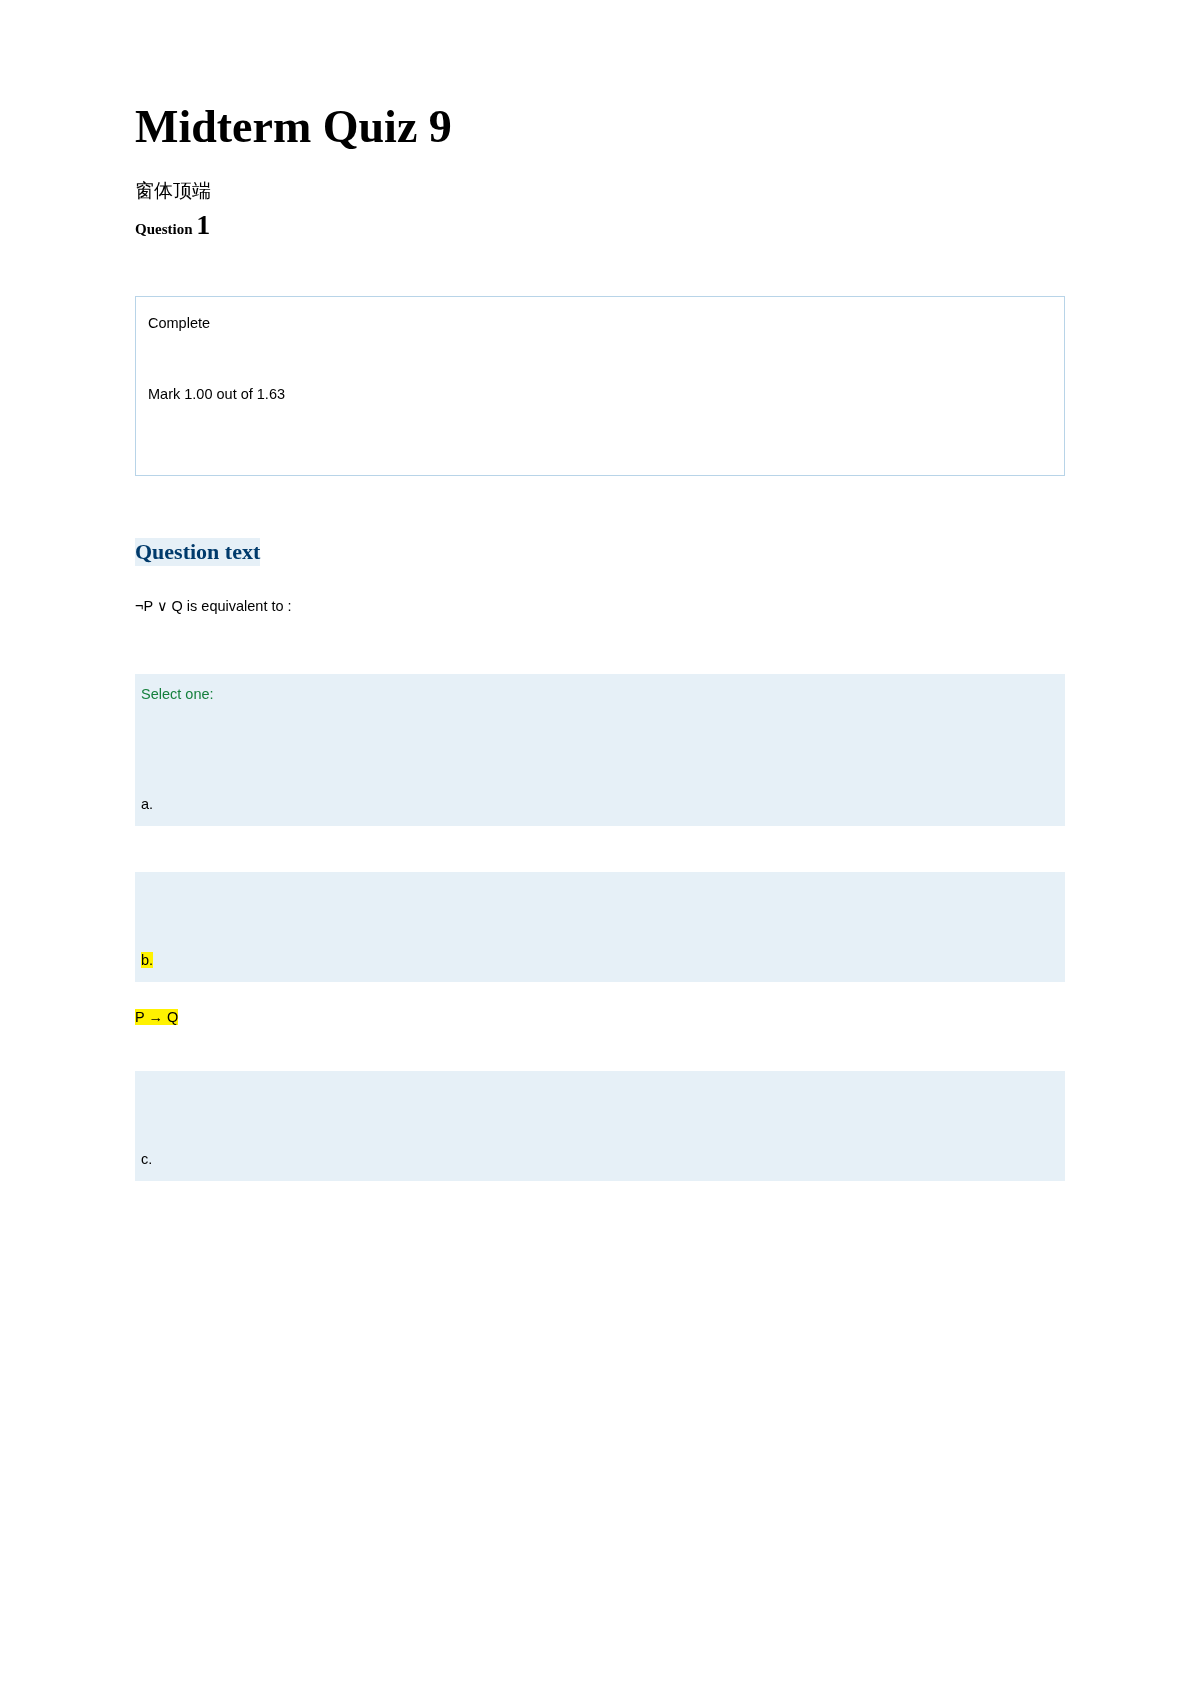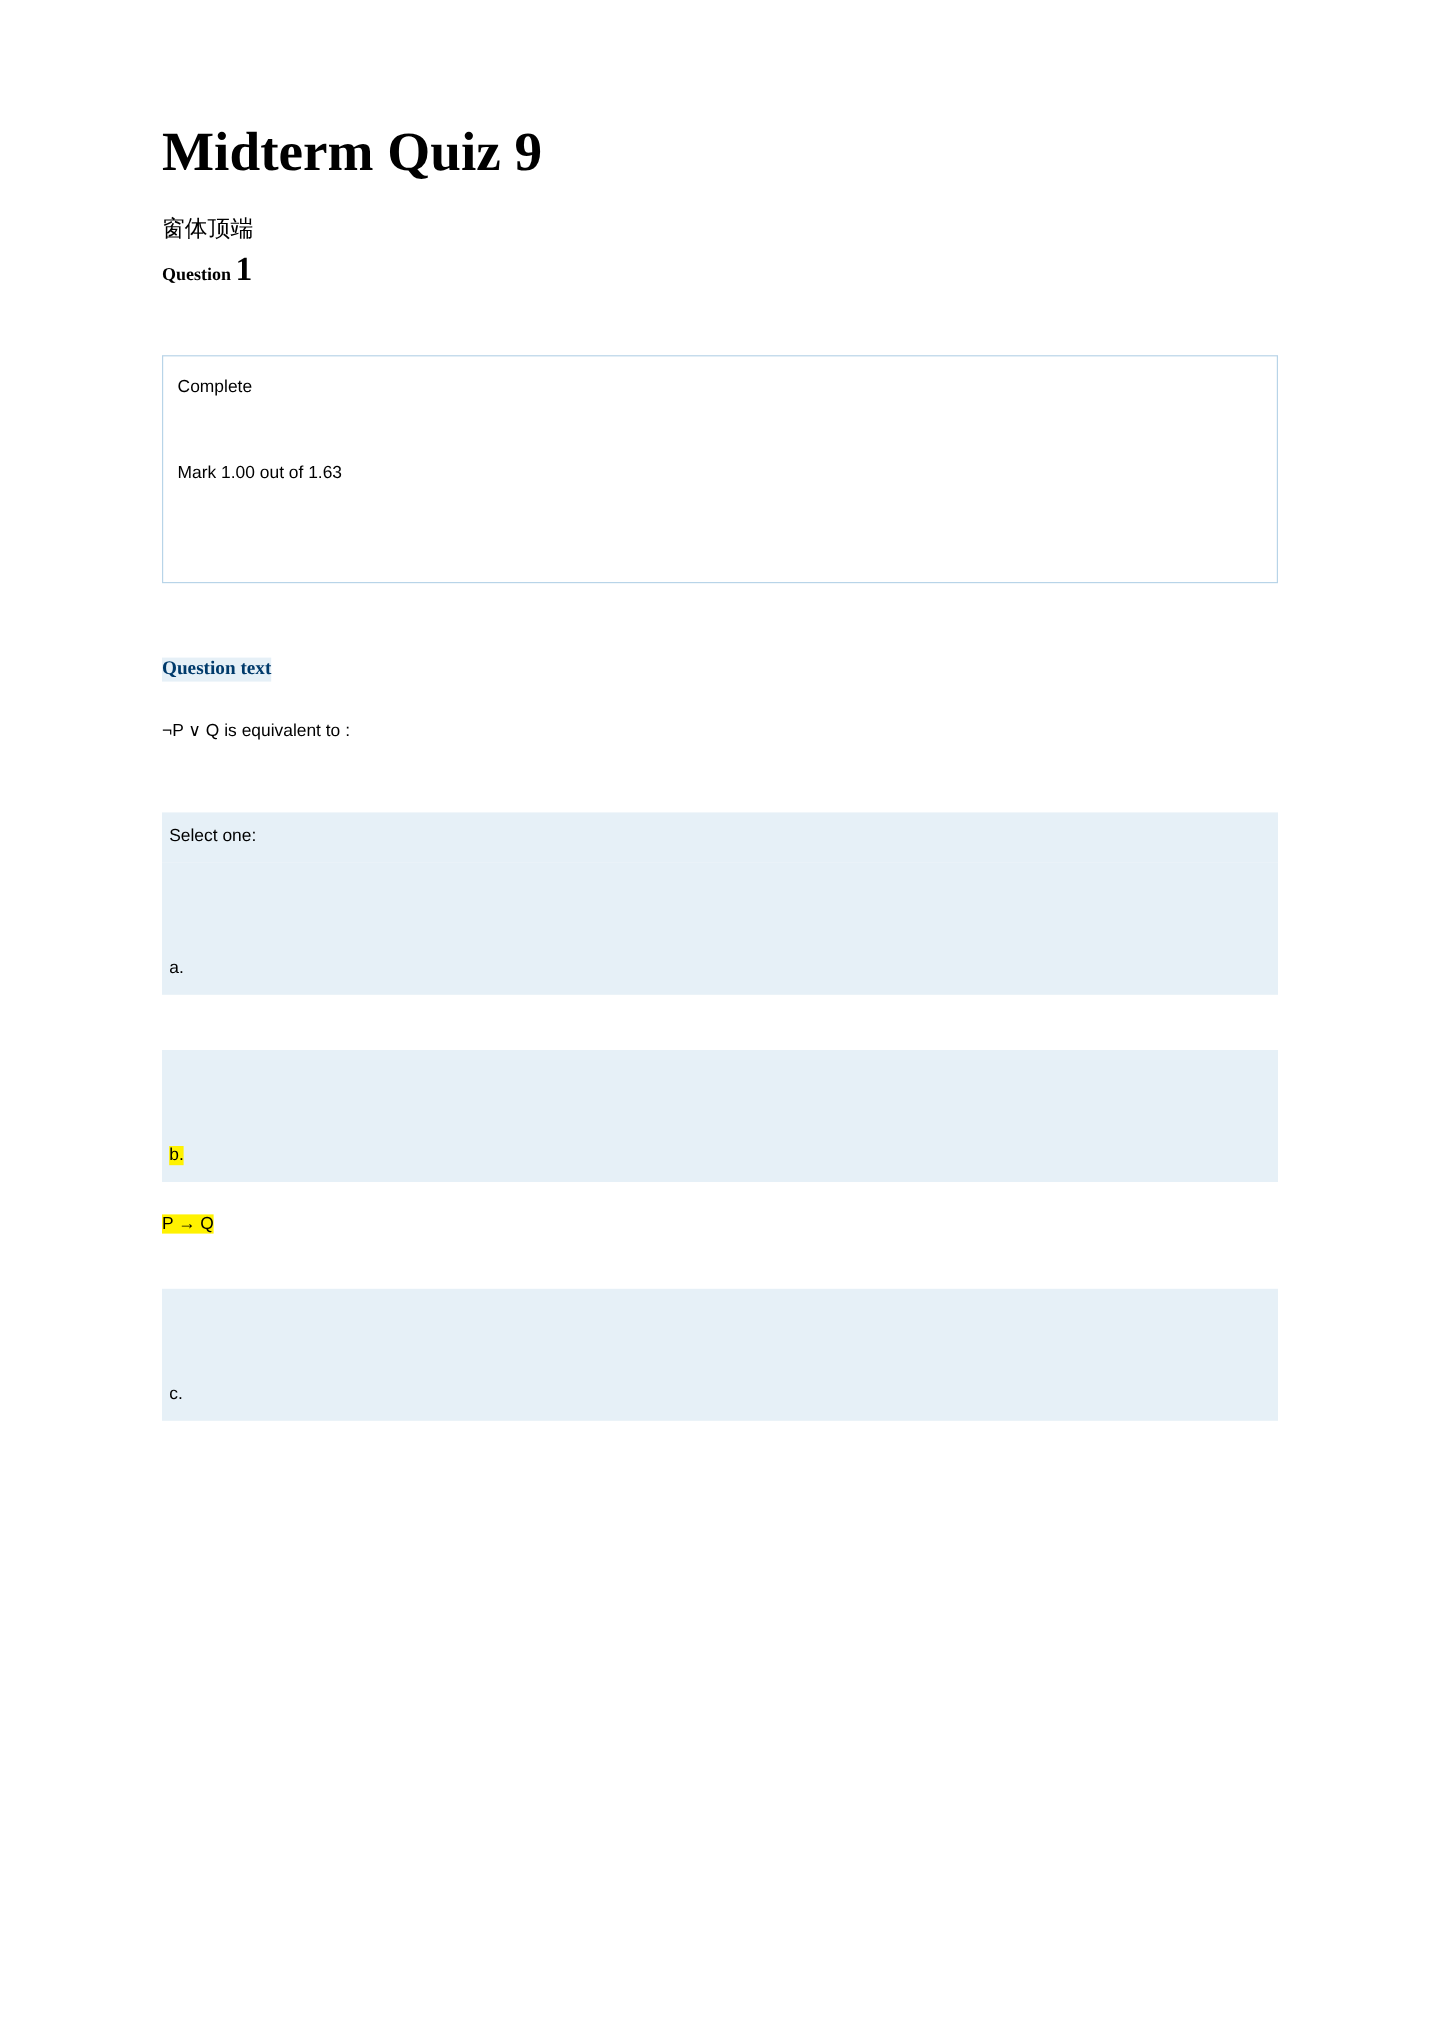"Complete" .info-box { padding: 18px 12px 28px 12px -> 18px 12px 18px 12px }
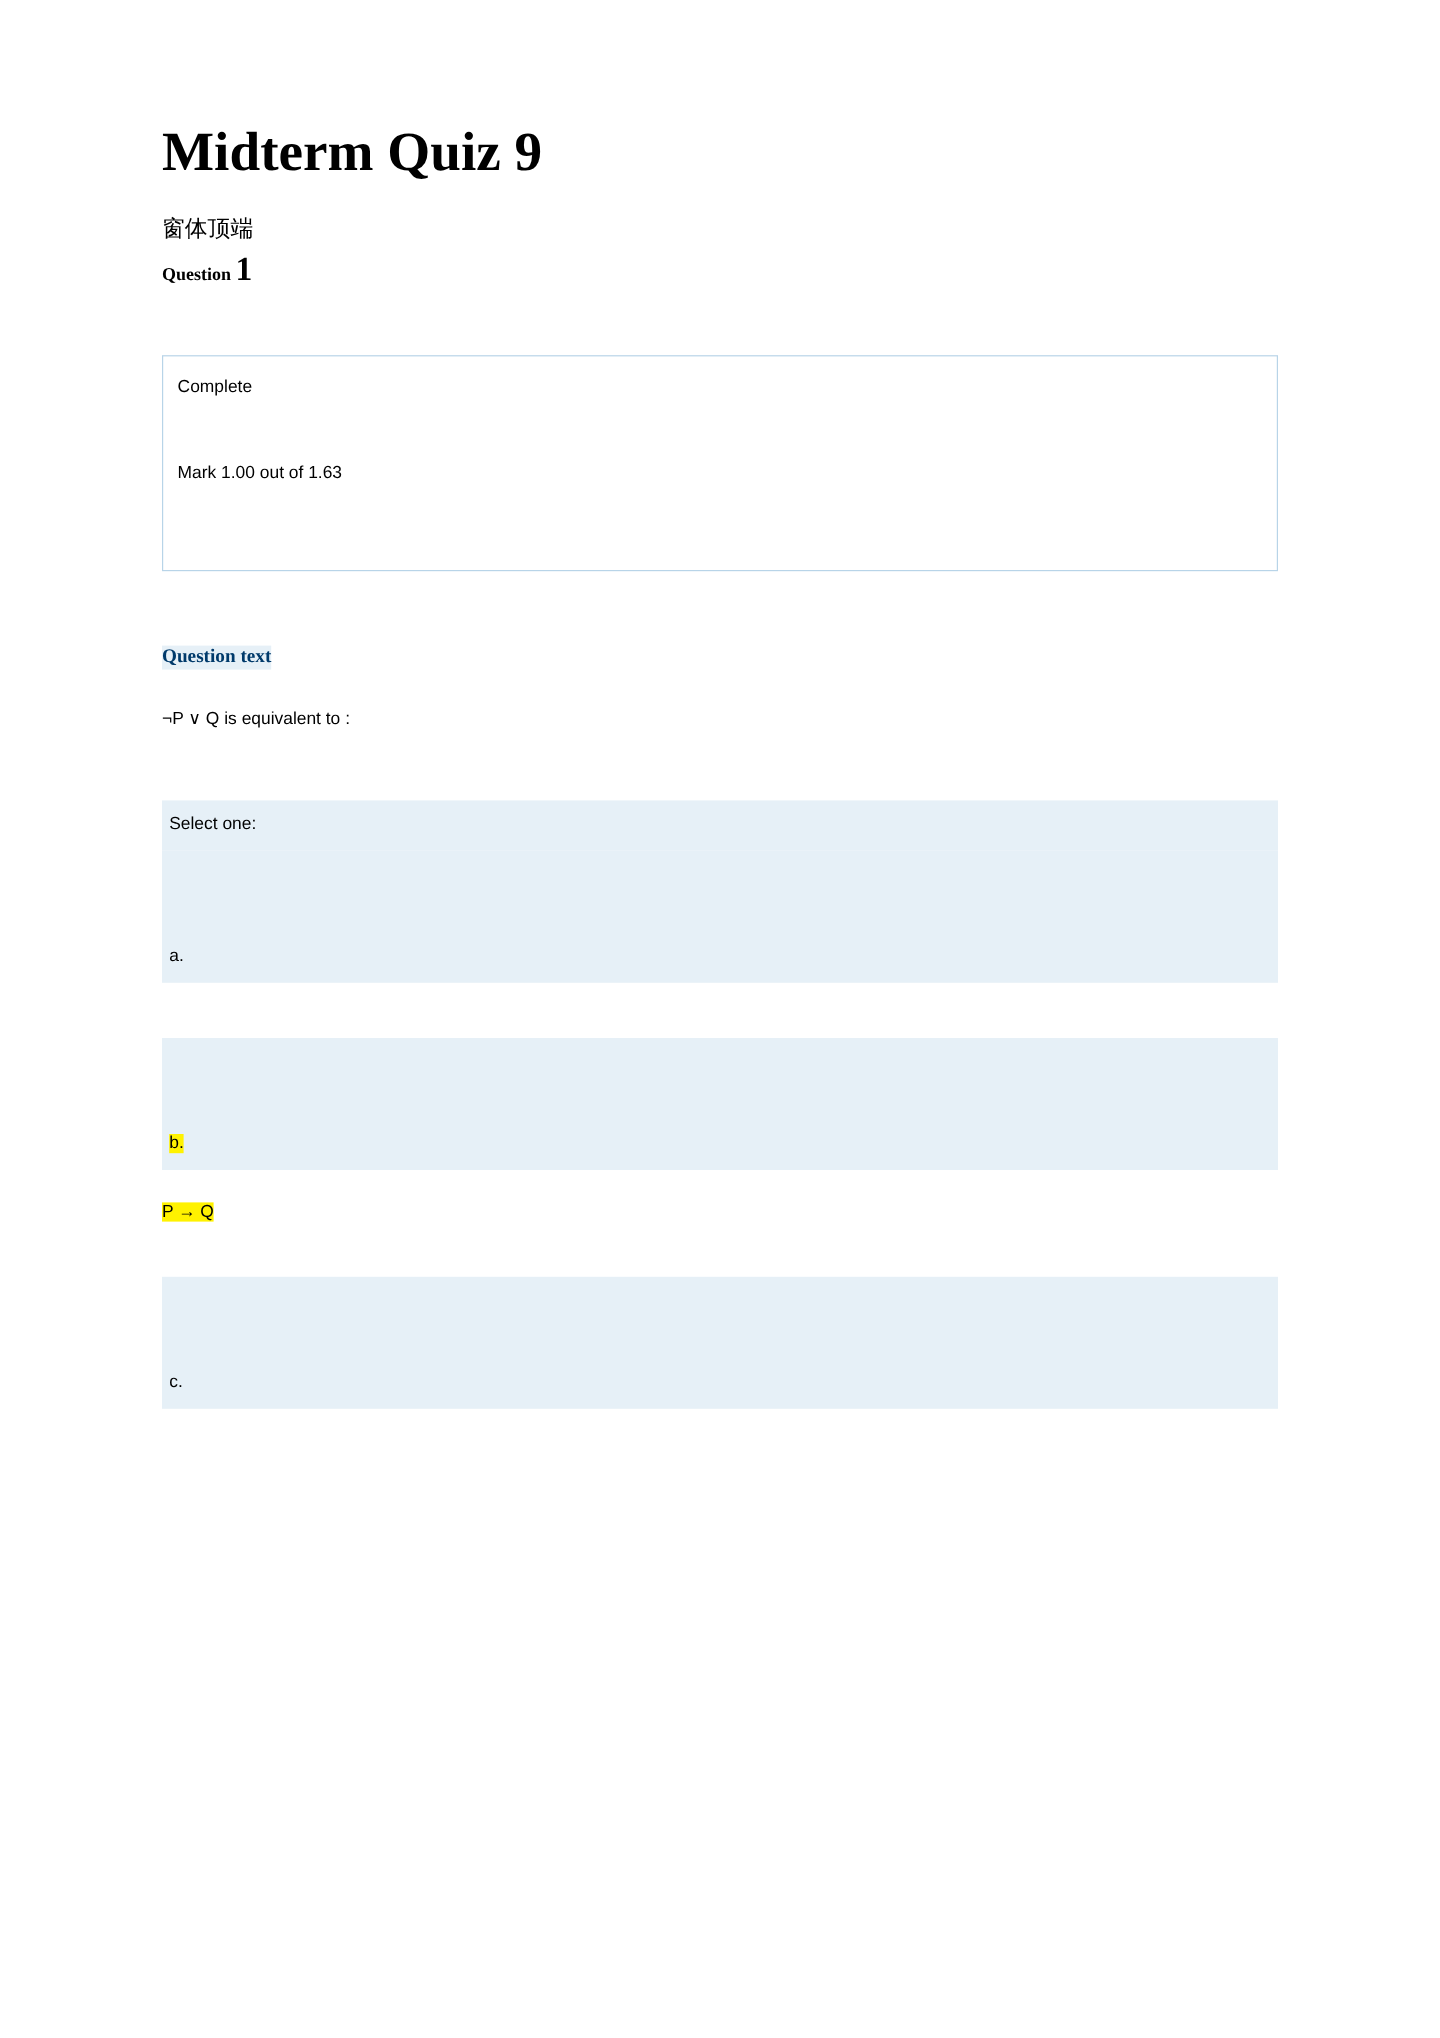"Question text" .question-text-heading { font-size: 16px -> 22px }
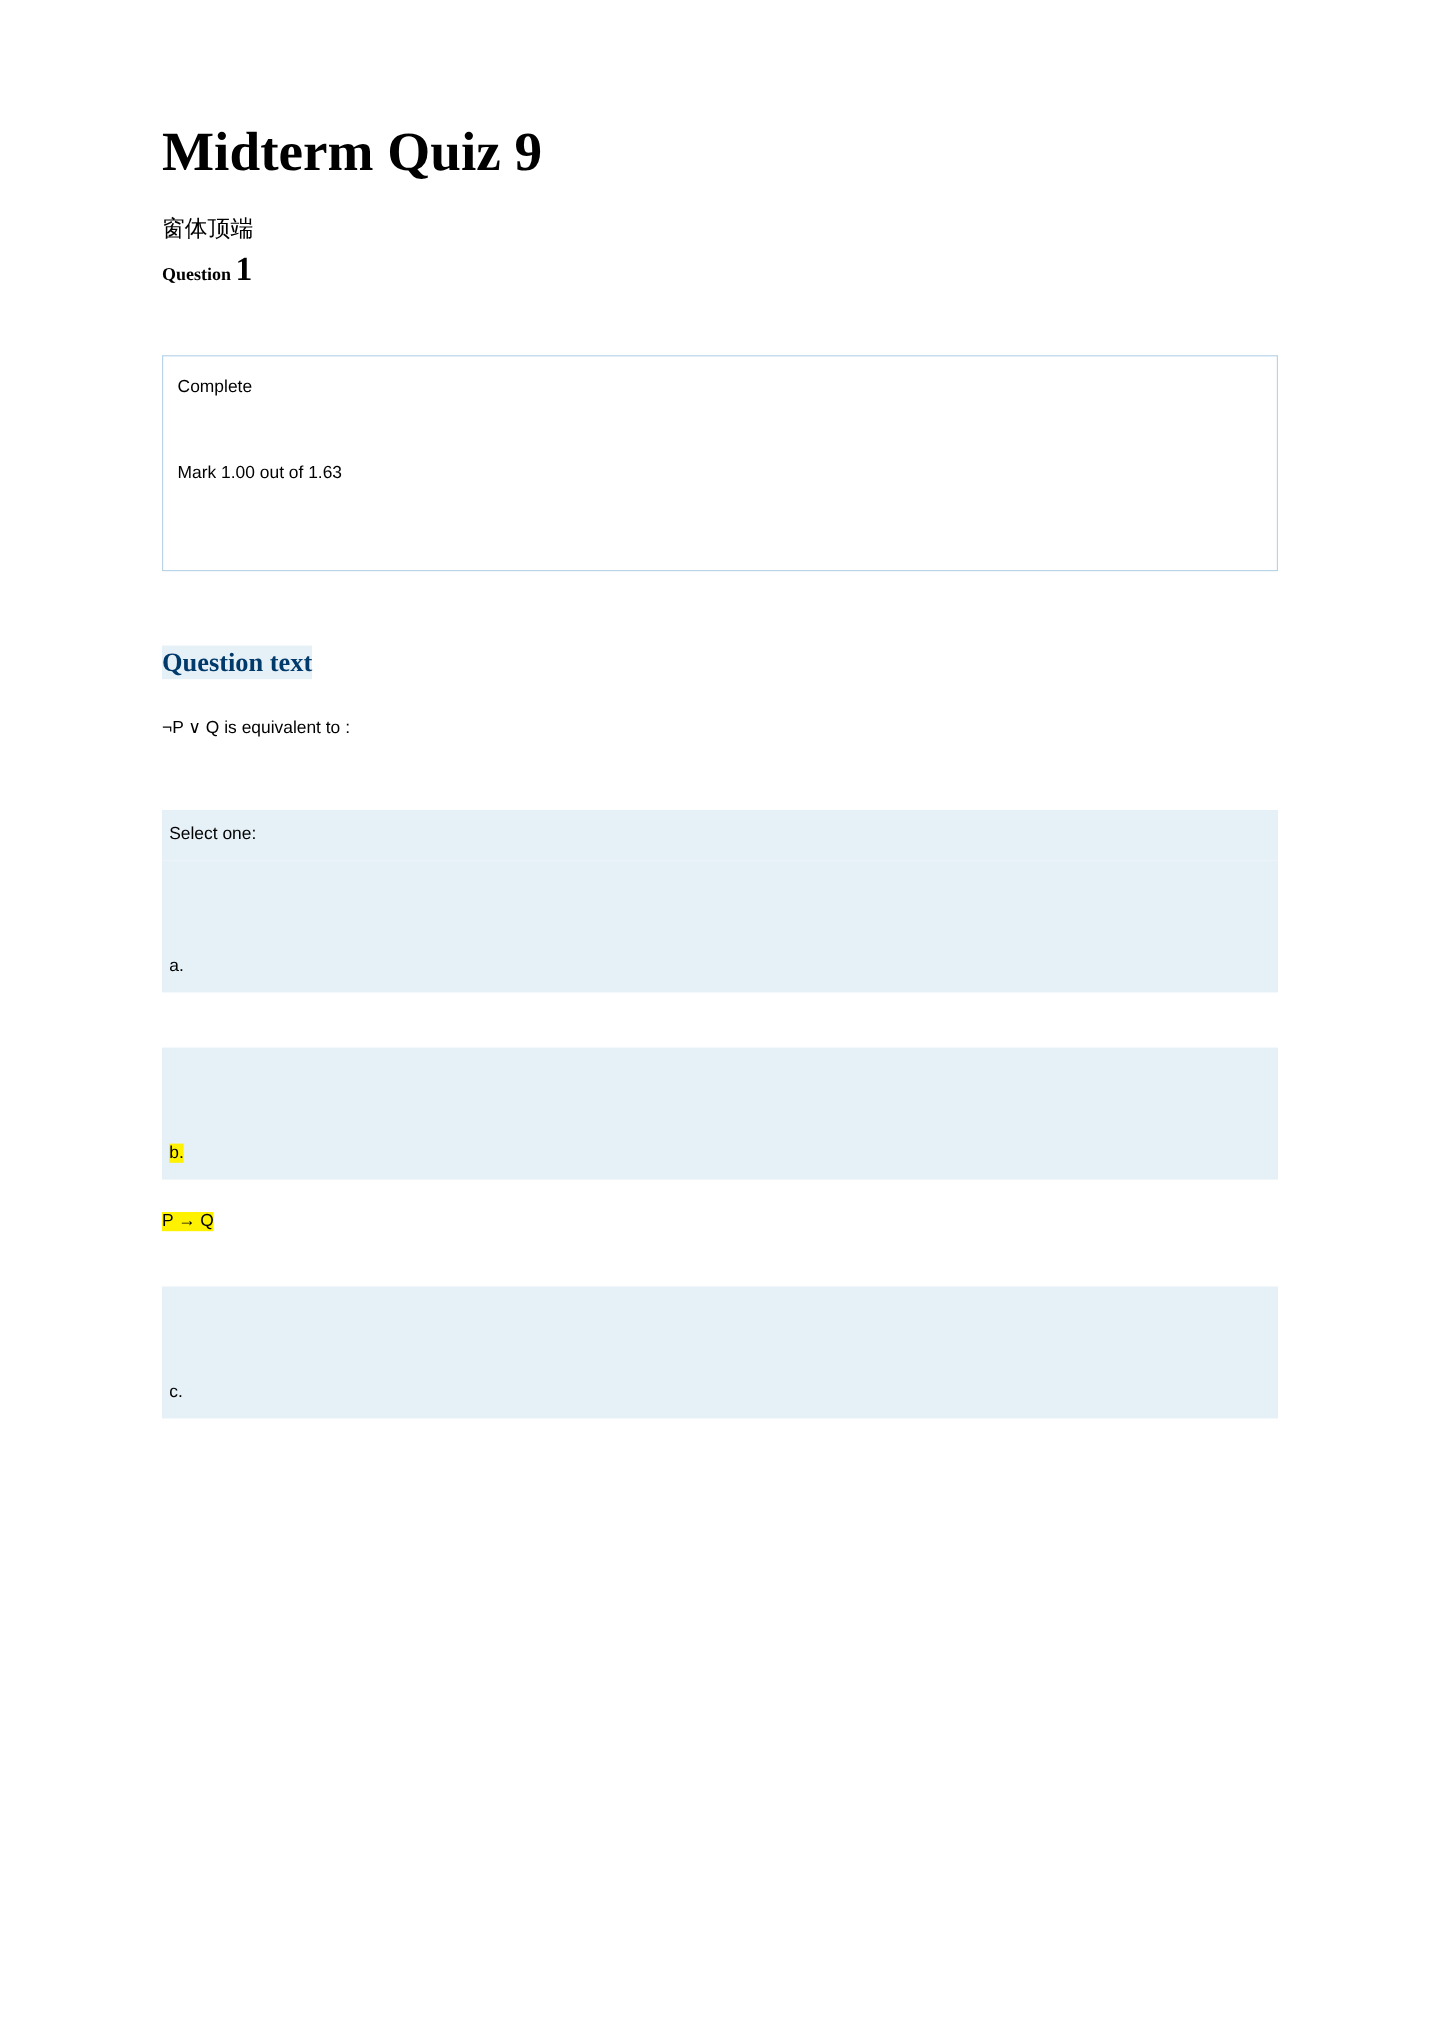"Select one:" .select-one { color: #000000 -> #15803d }
